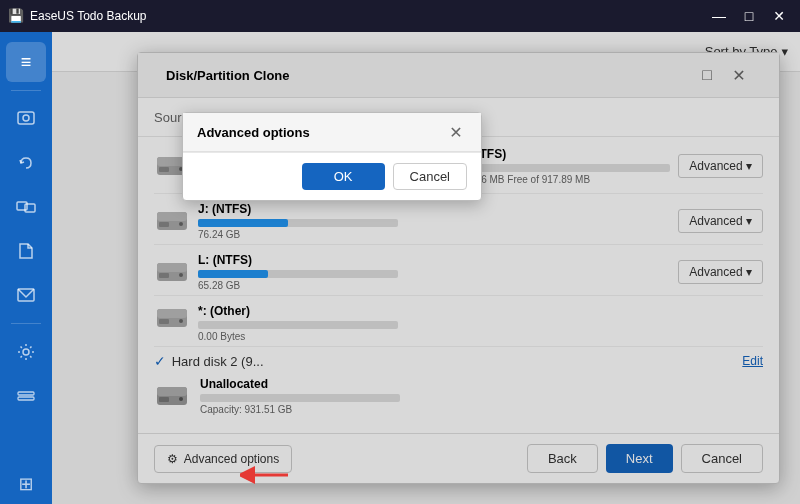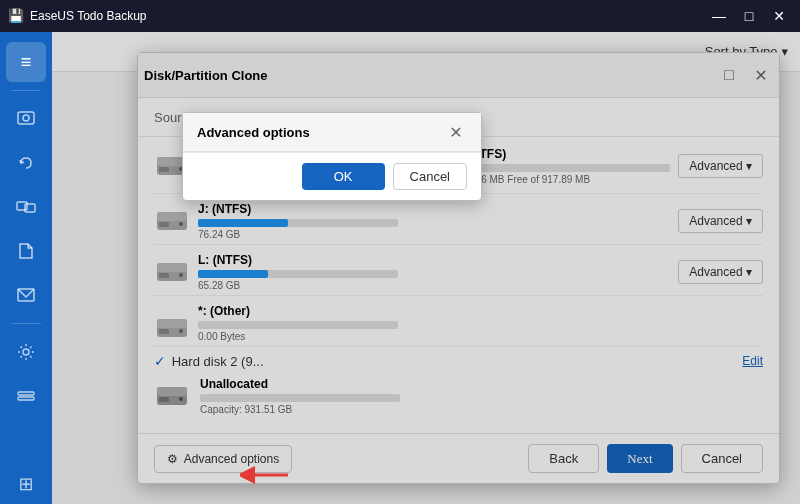"Disk/Partition Clone" .clone-dialog-title { padding: 10px 6px -> 10px 28px }
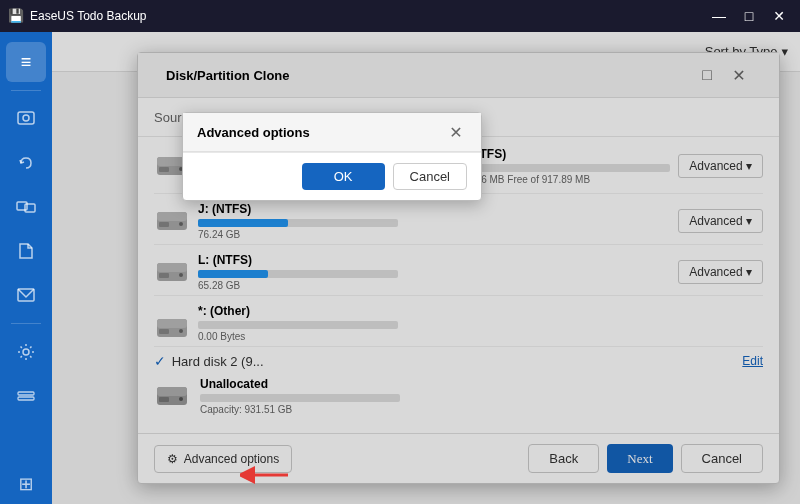"0.00 Bytes" div { align-items: flex-end -> flex-start }
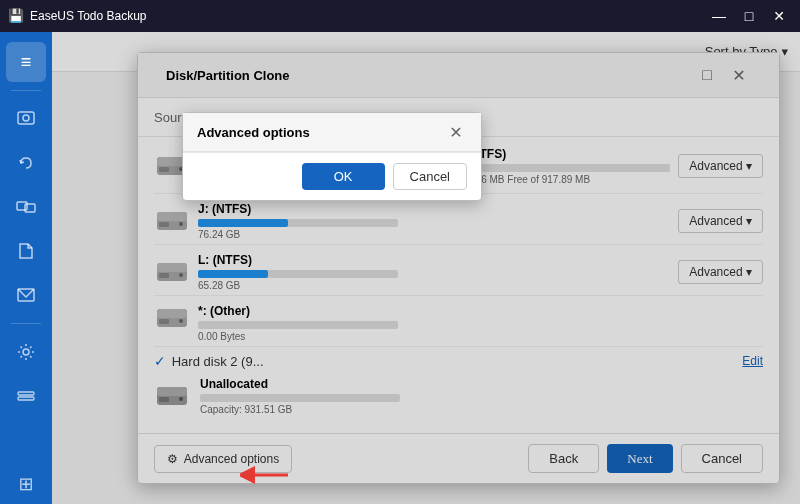"Next" .btn-next { font-family: Liberation Serif, serif -> none }
